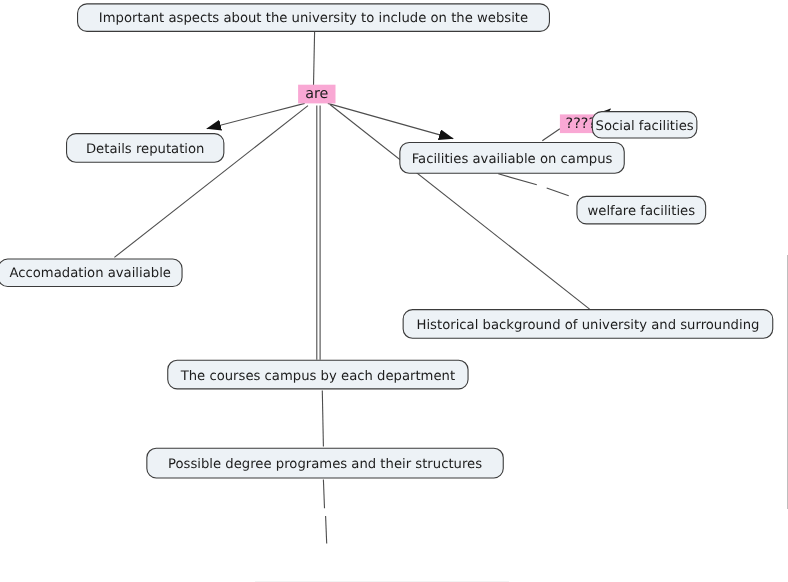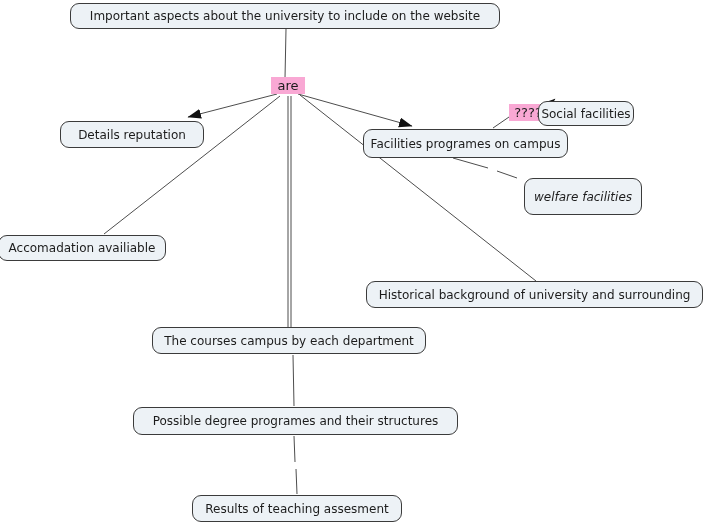"Facilities programes on campus" div.node { text: programes -> availiable }
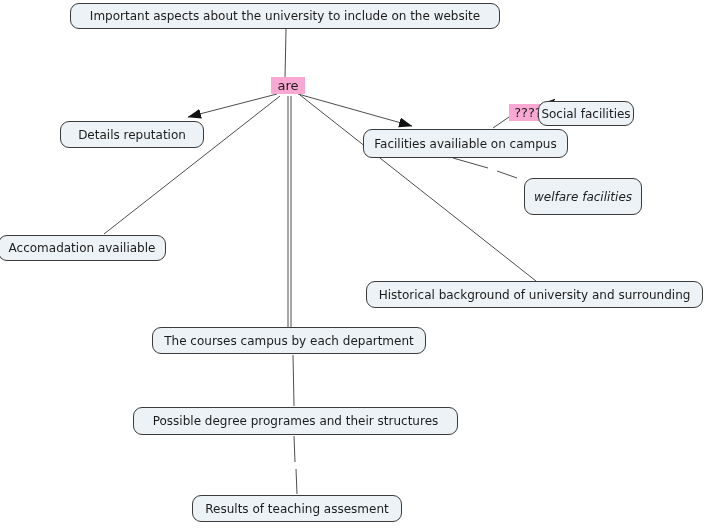"welfare facilities" .n-welfare { font-style: italic -> none; height: 37px -> 26px }
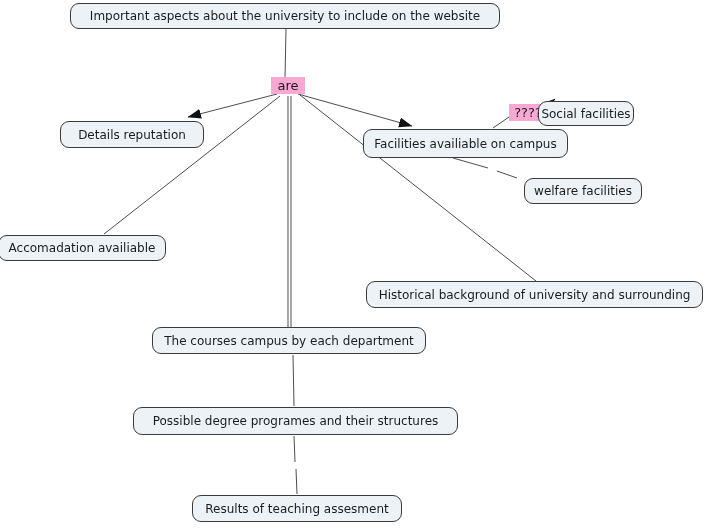"Results of teaching assesment" div.node { html: <div>Results of teaching assesment</div> -> none }
